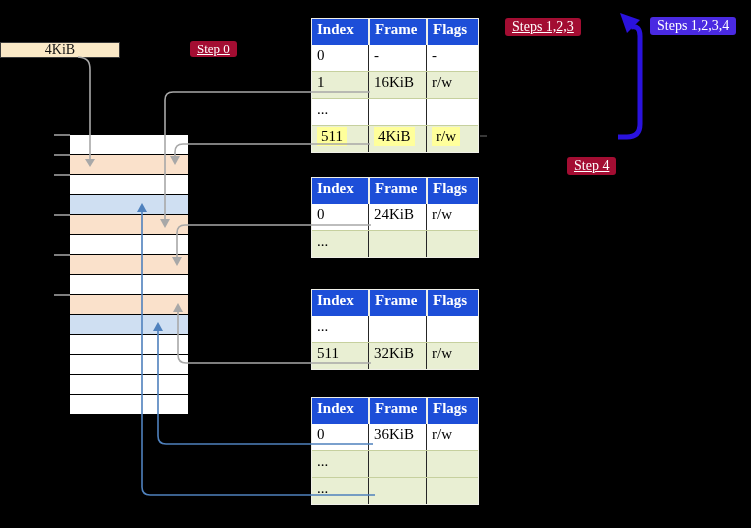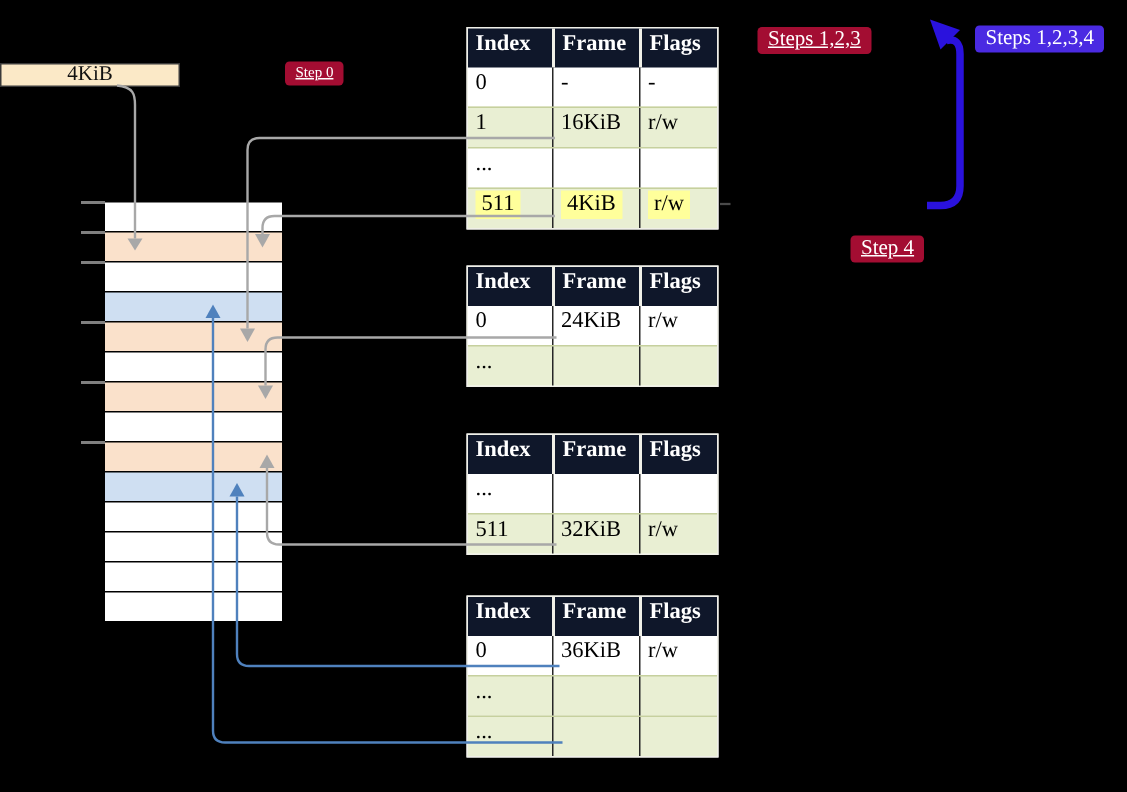"Index" .hcell { background: #0f172a -> #1d4ed8 }
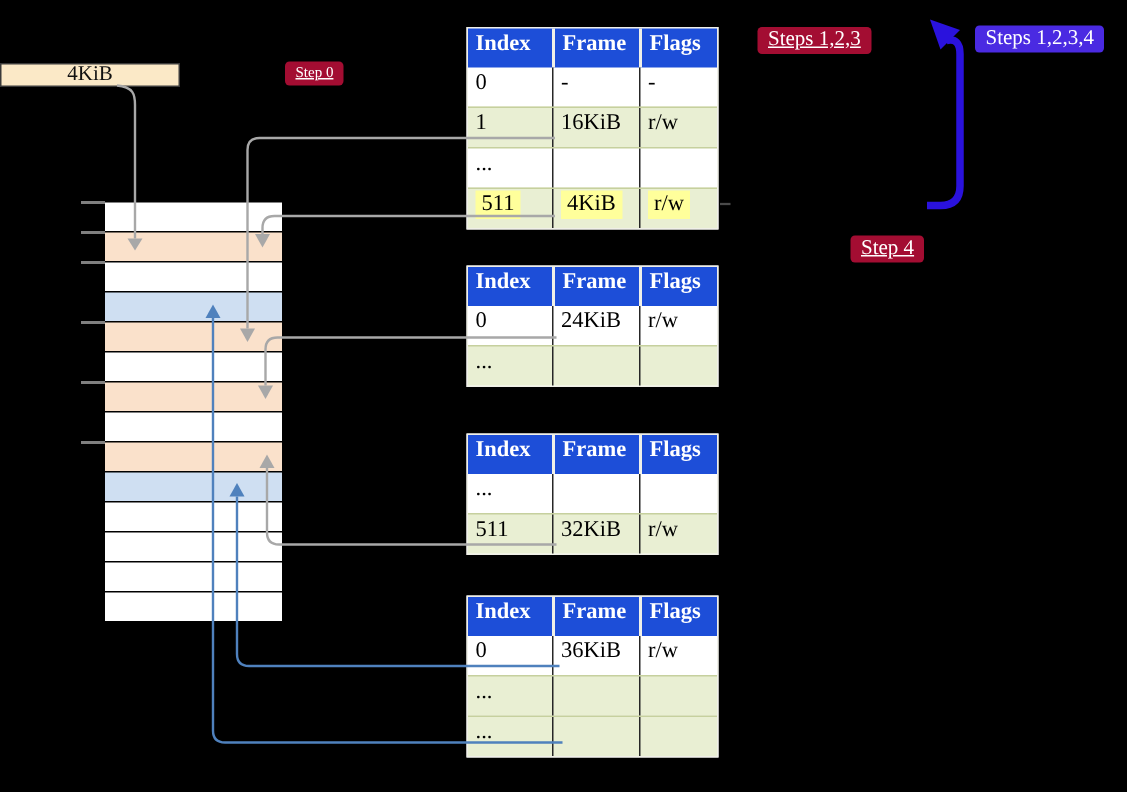"Step 0" div.steplabel { font-size: 10px -> 13px }
